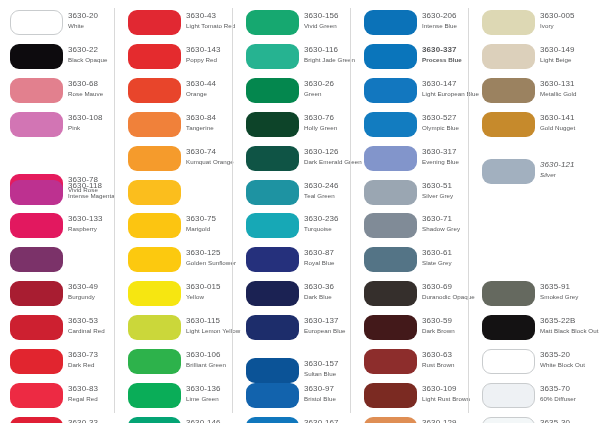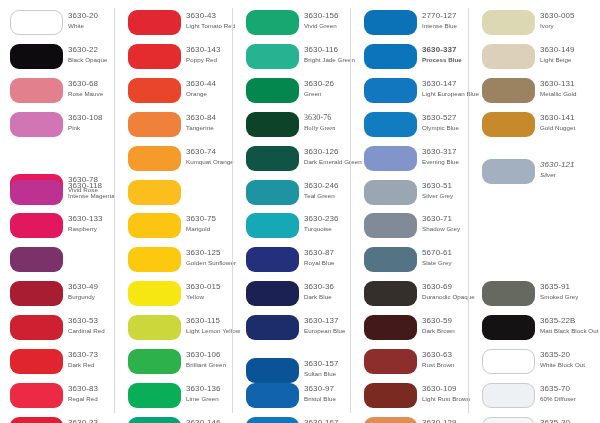"2770-127" div.swatch-code { text: 2770-127 -> 3630-206 }
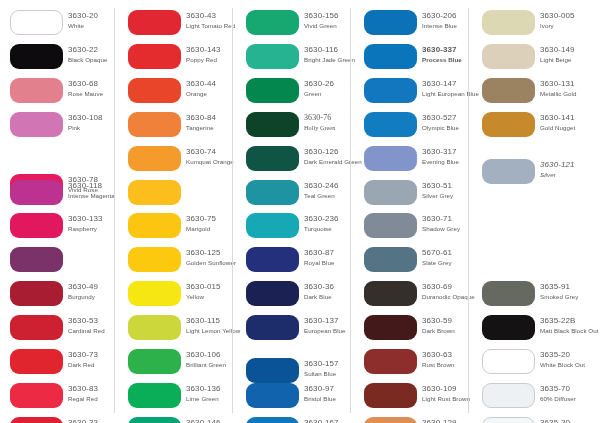"3630-76" div.swatch-row { font-family: Liberation Serif, serif -> none }
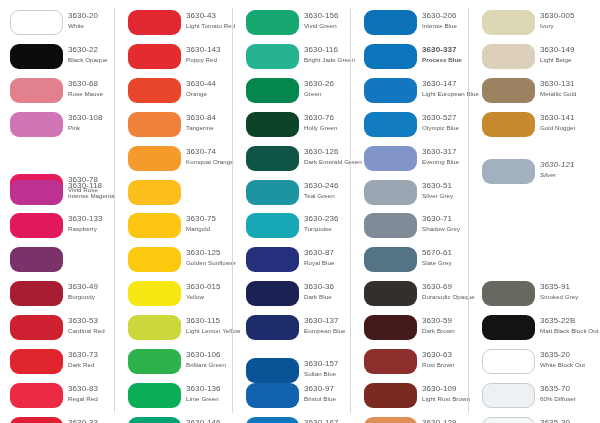"5670-61" div.swatch-code { text: 5670-61 -> 3630-61 }
